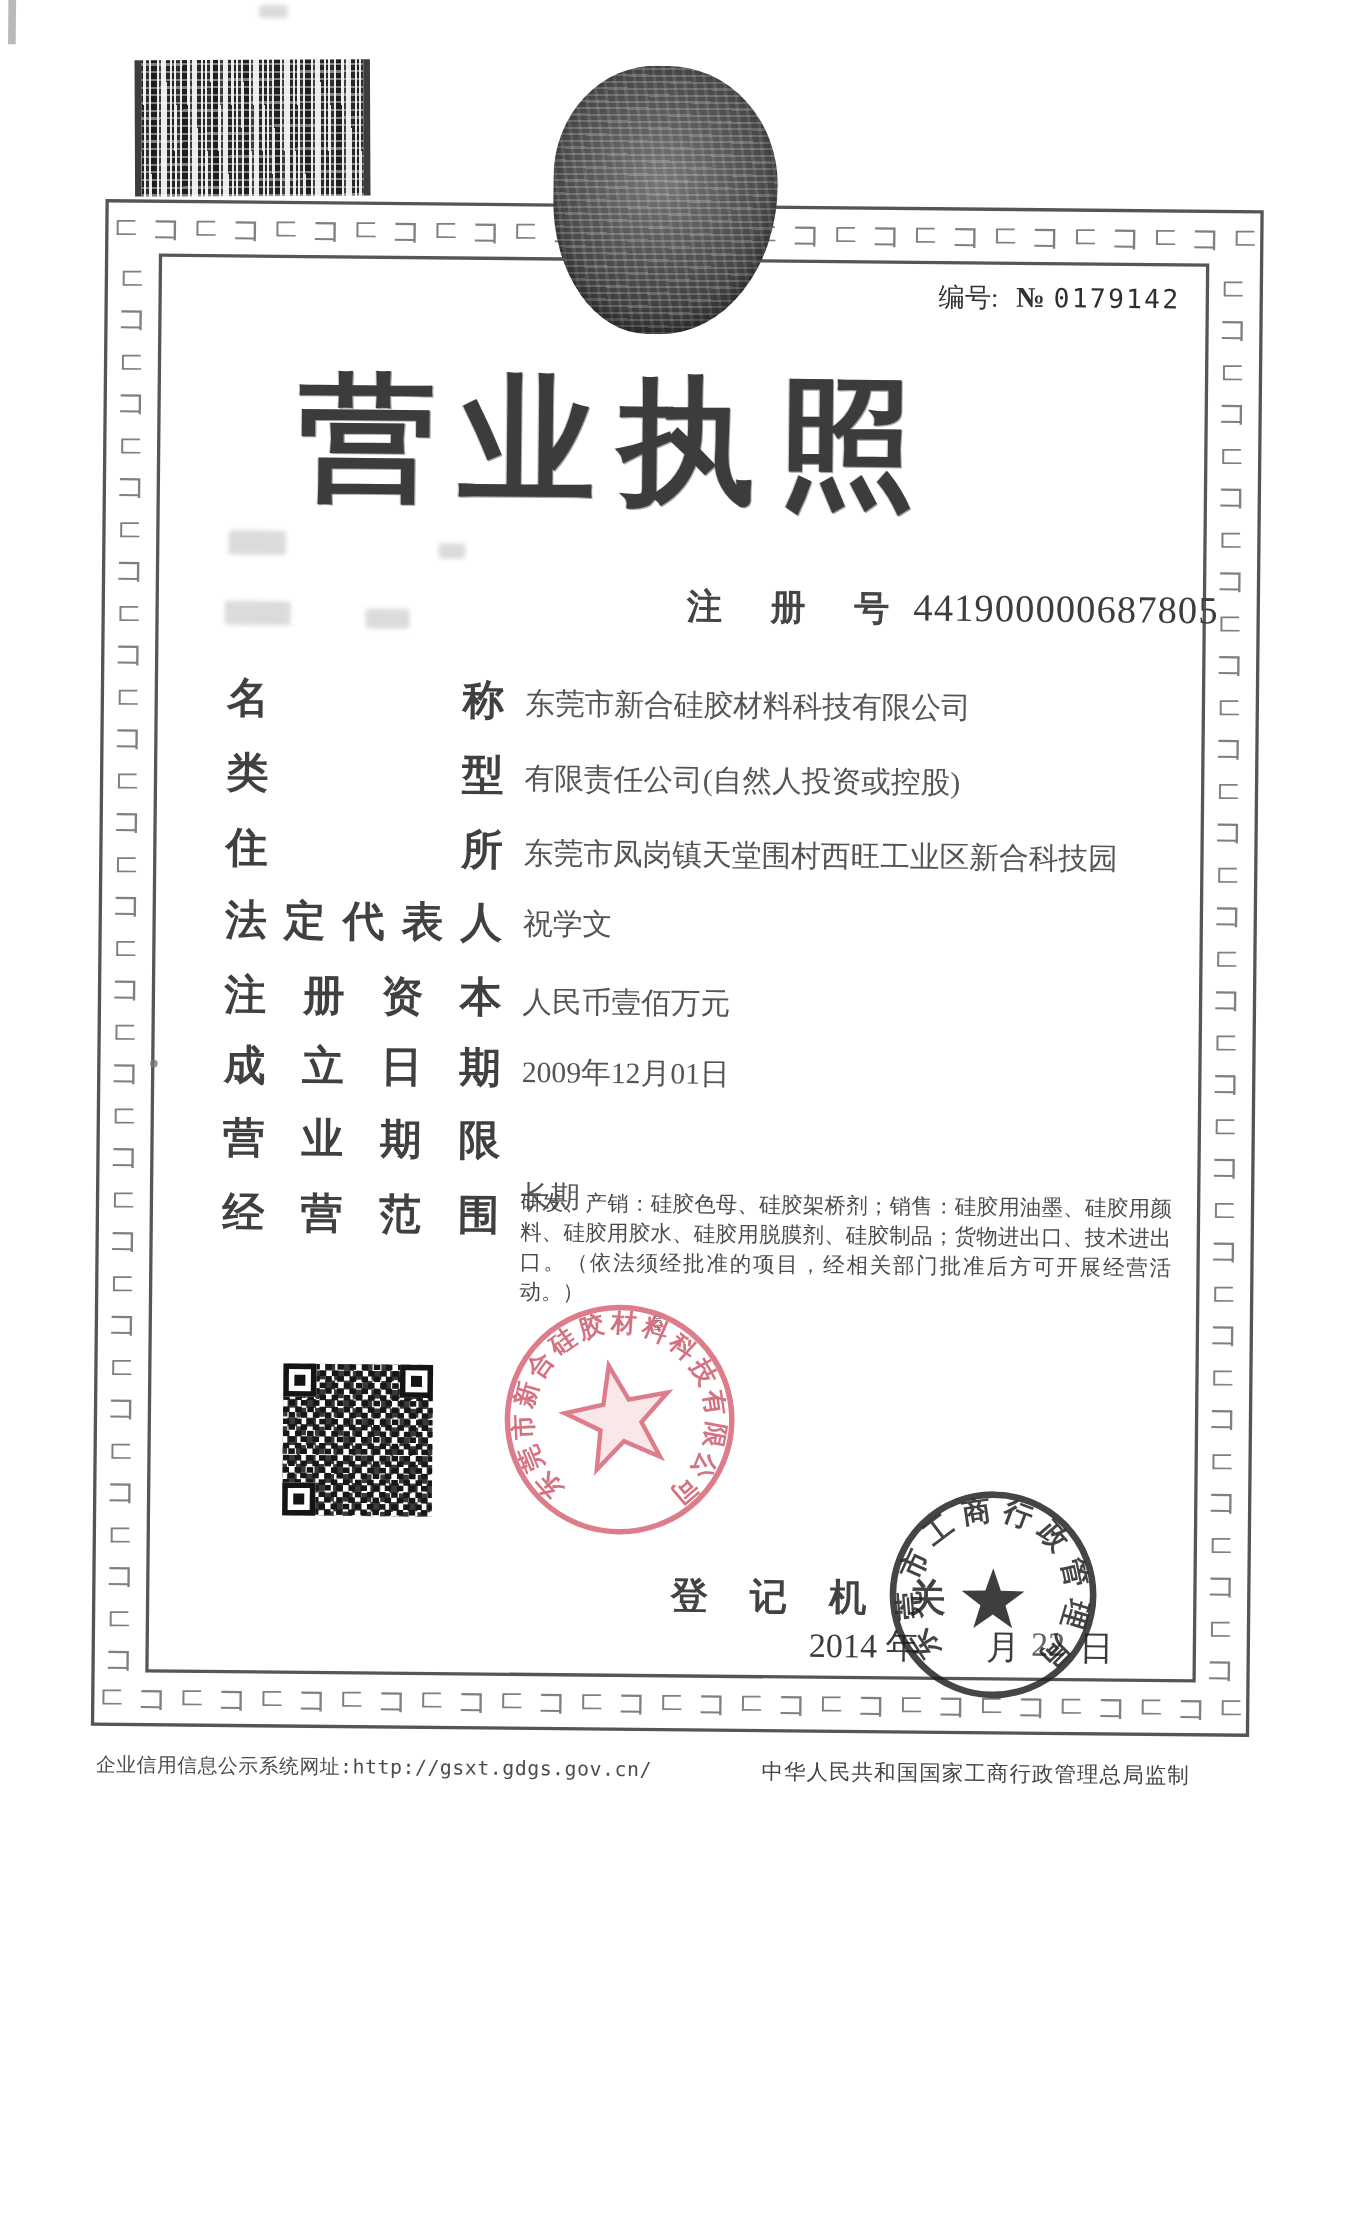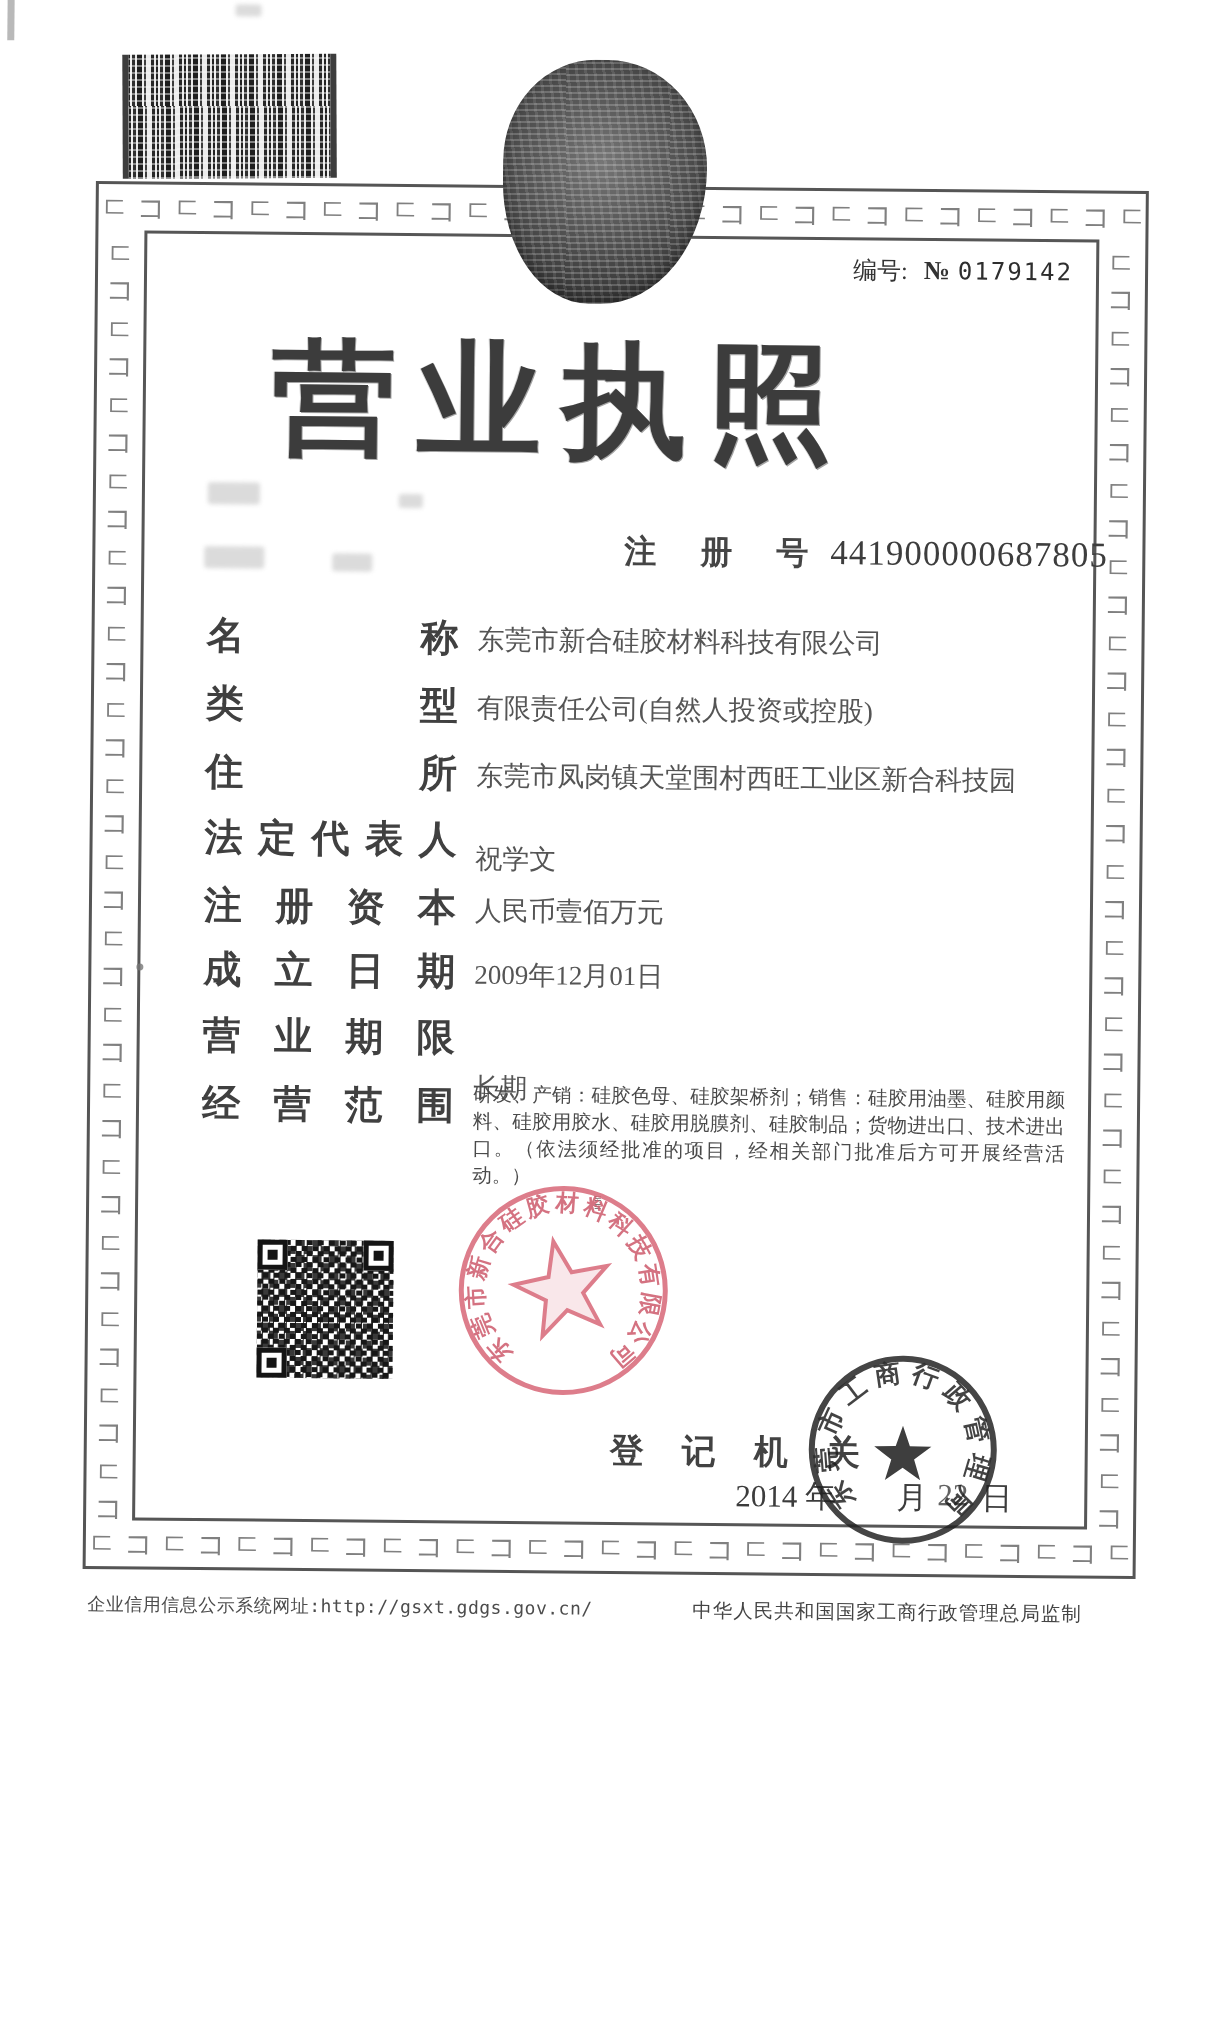"祝学文" div.fvalue { top: 843px -> 824px }
